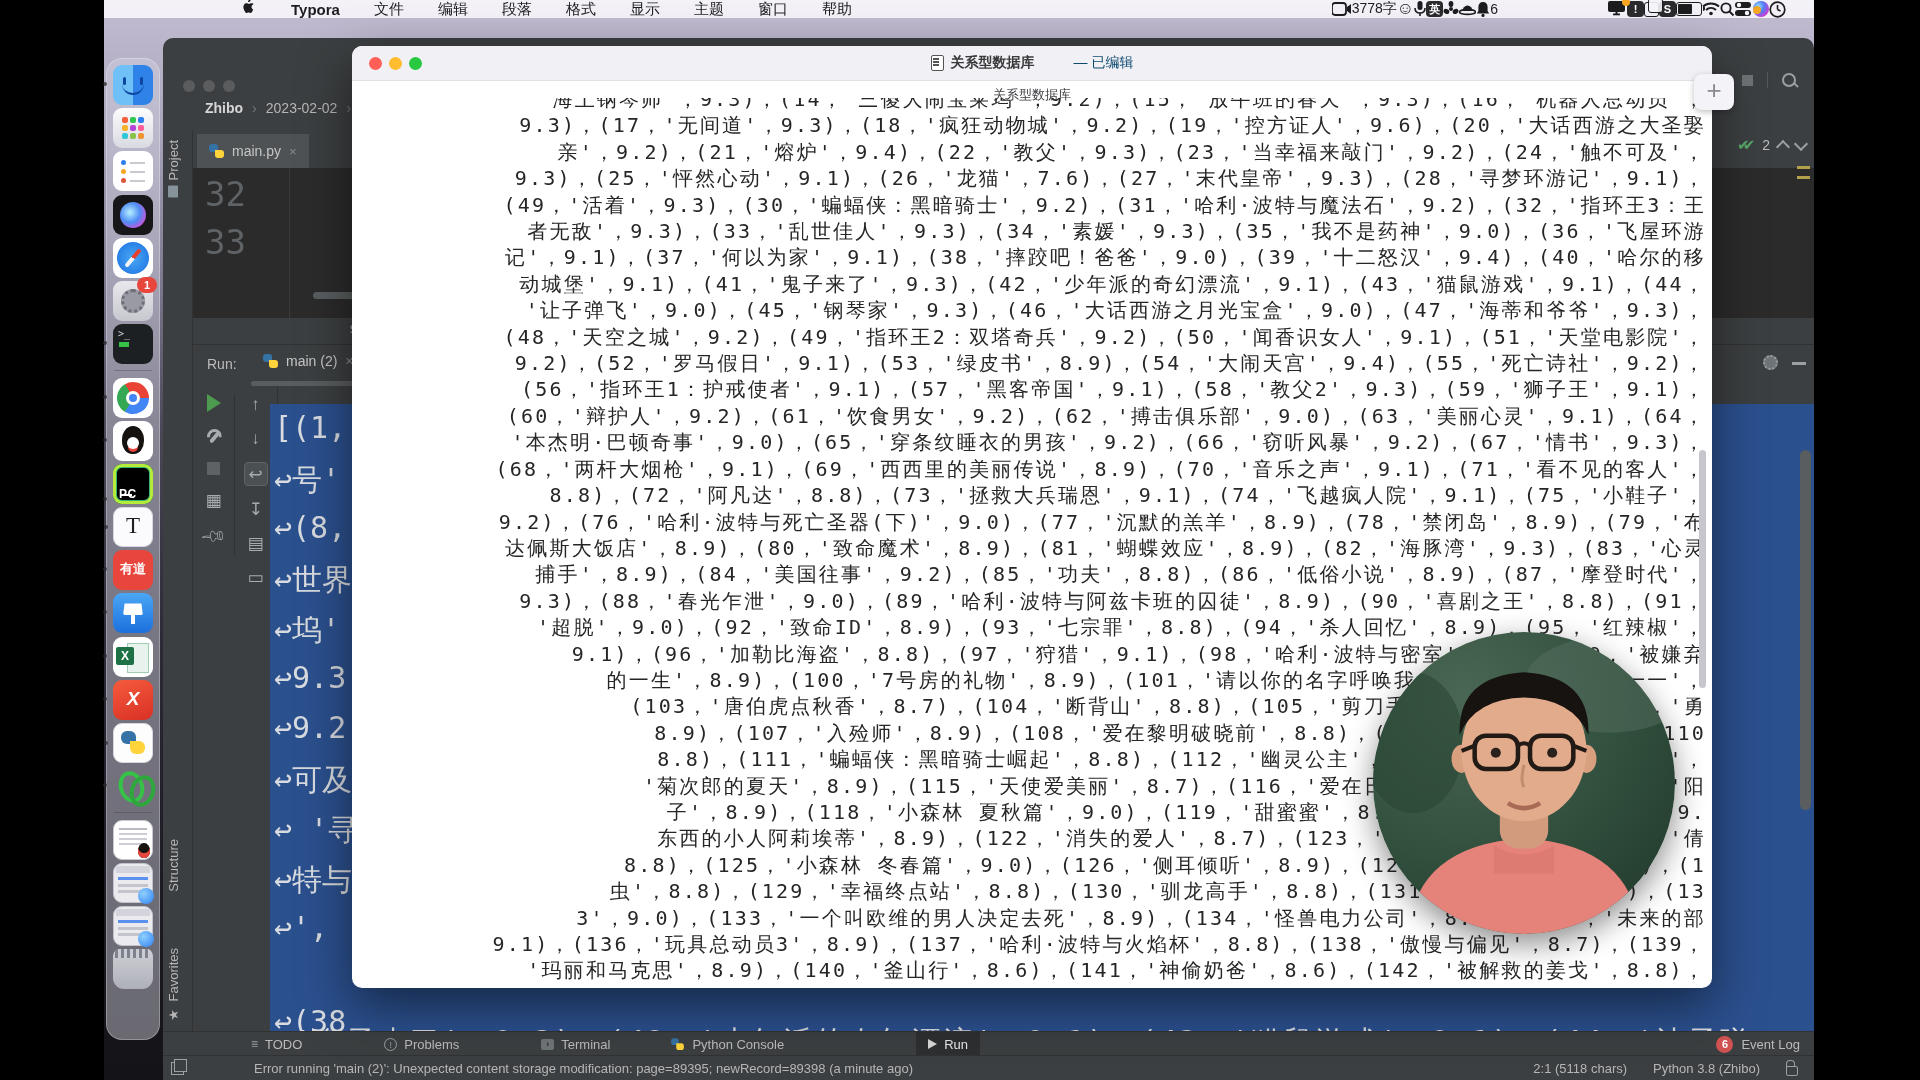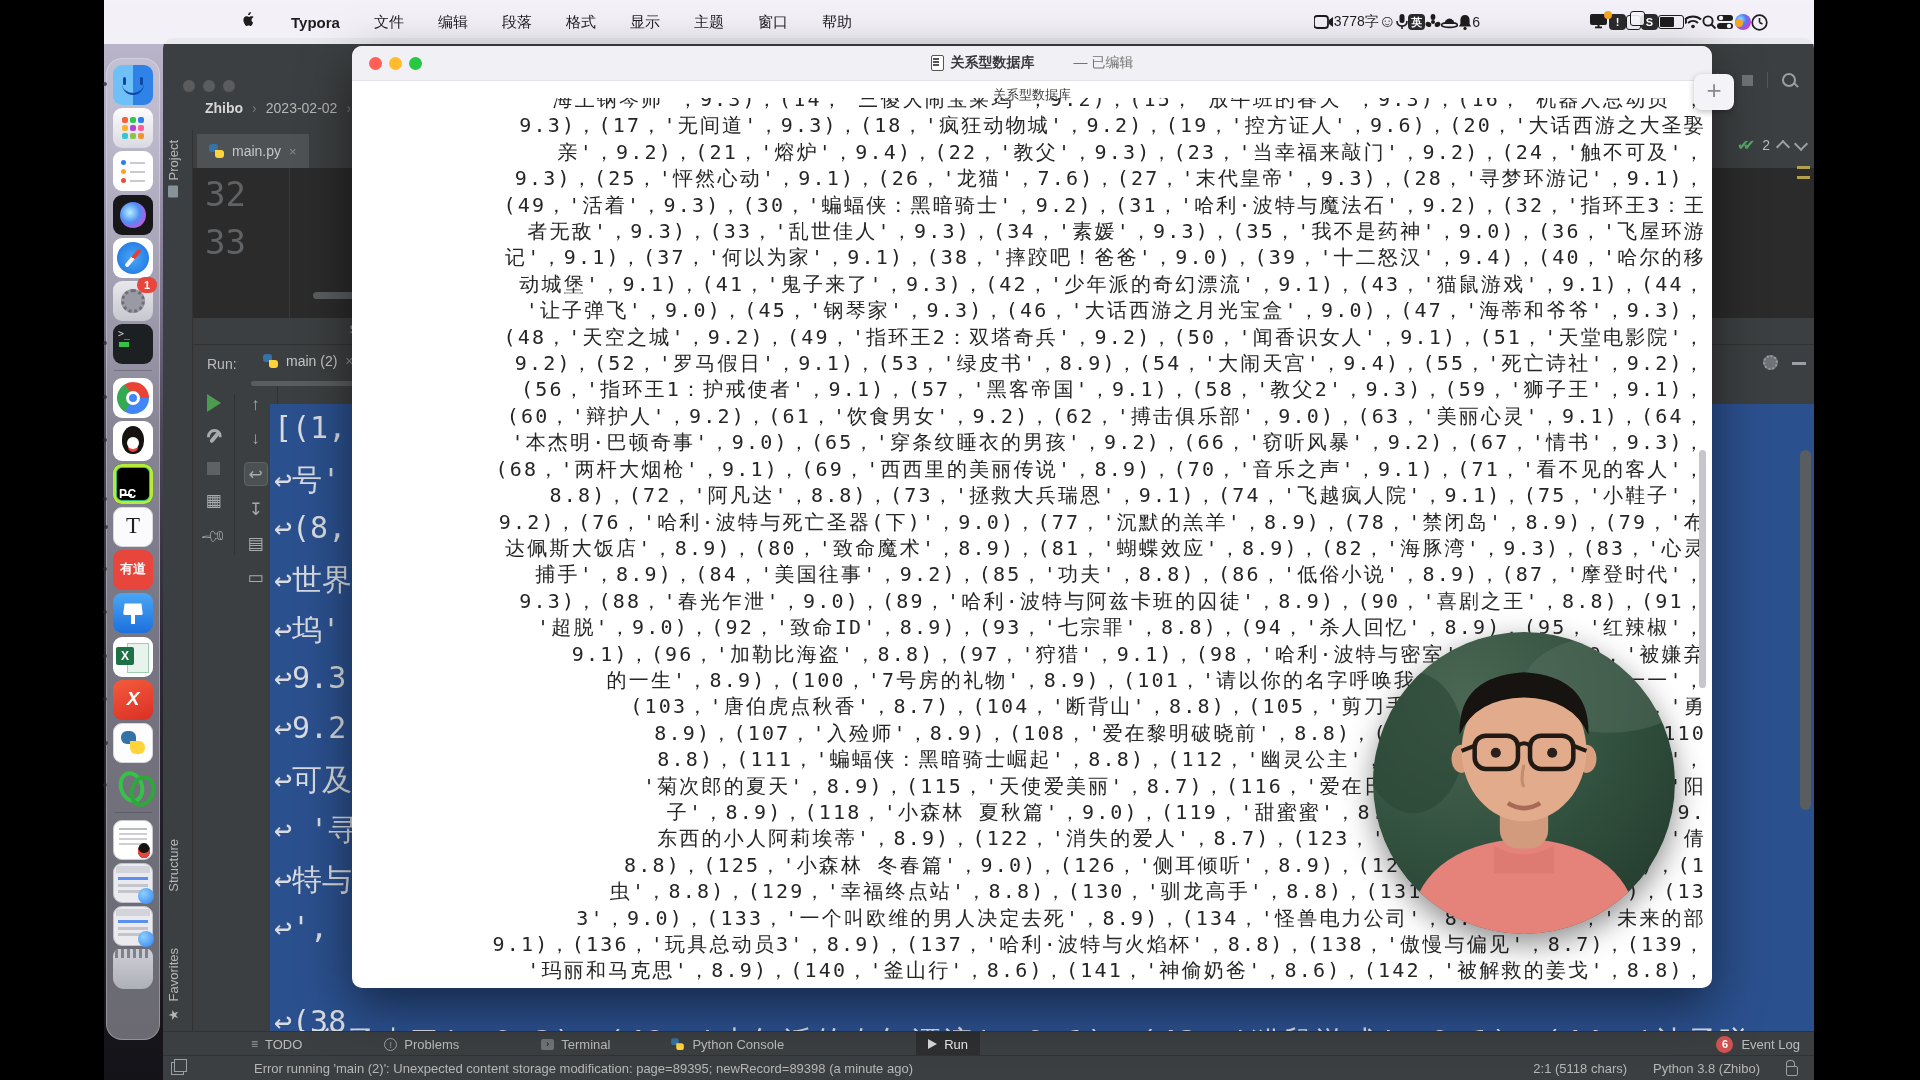"Typora" #menubar { height: 44px -> 18px }
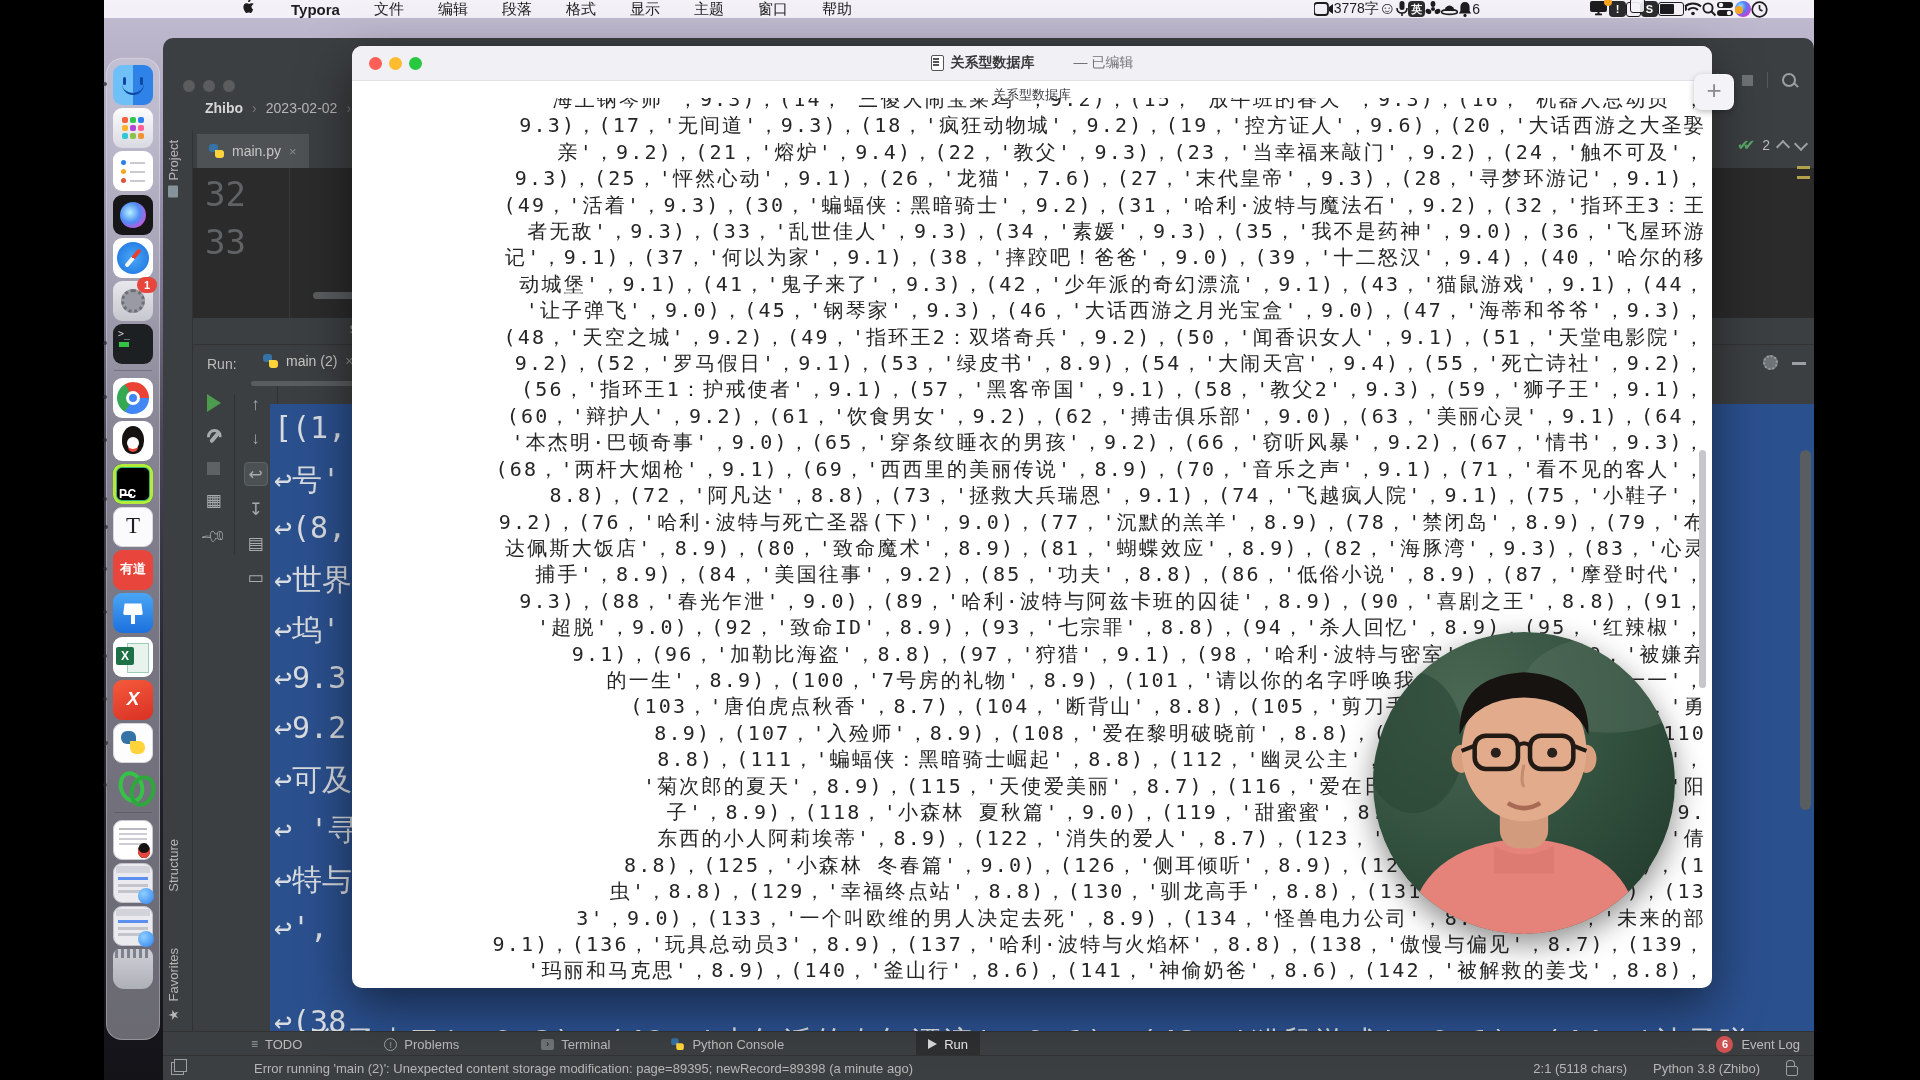"3778字" #menubar .right { padding-right: 46px -> 28px }
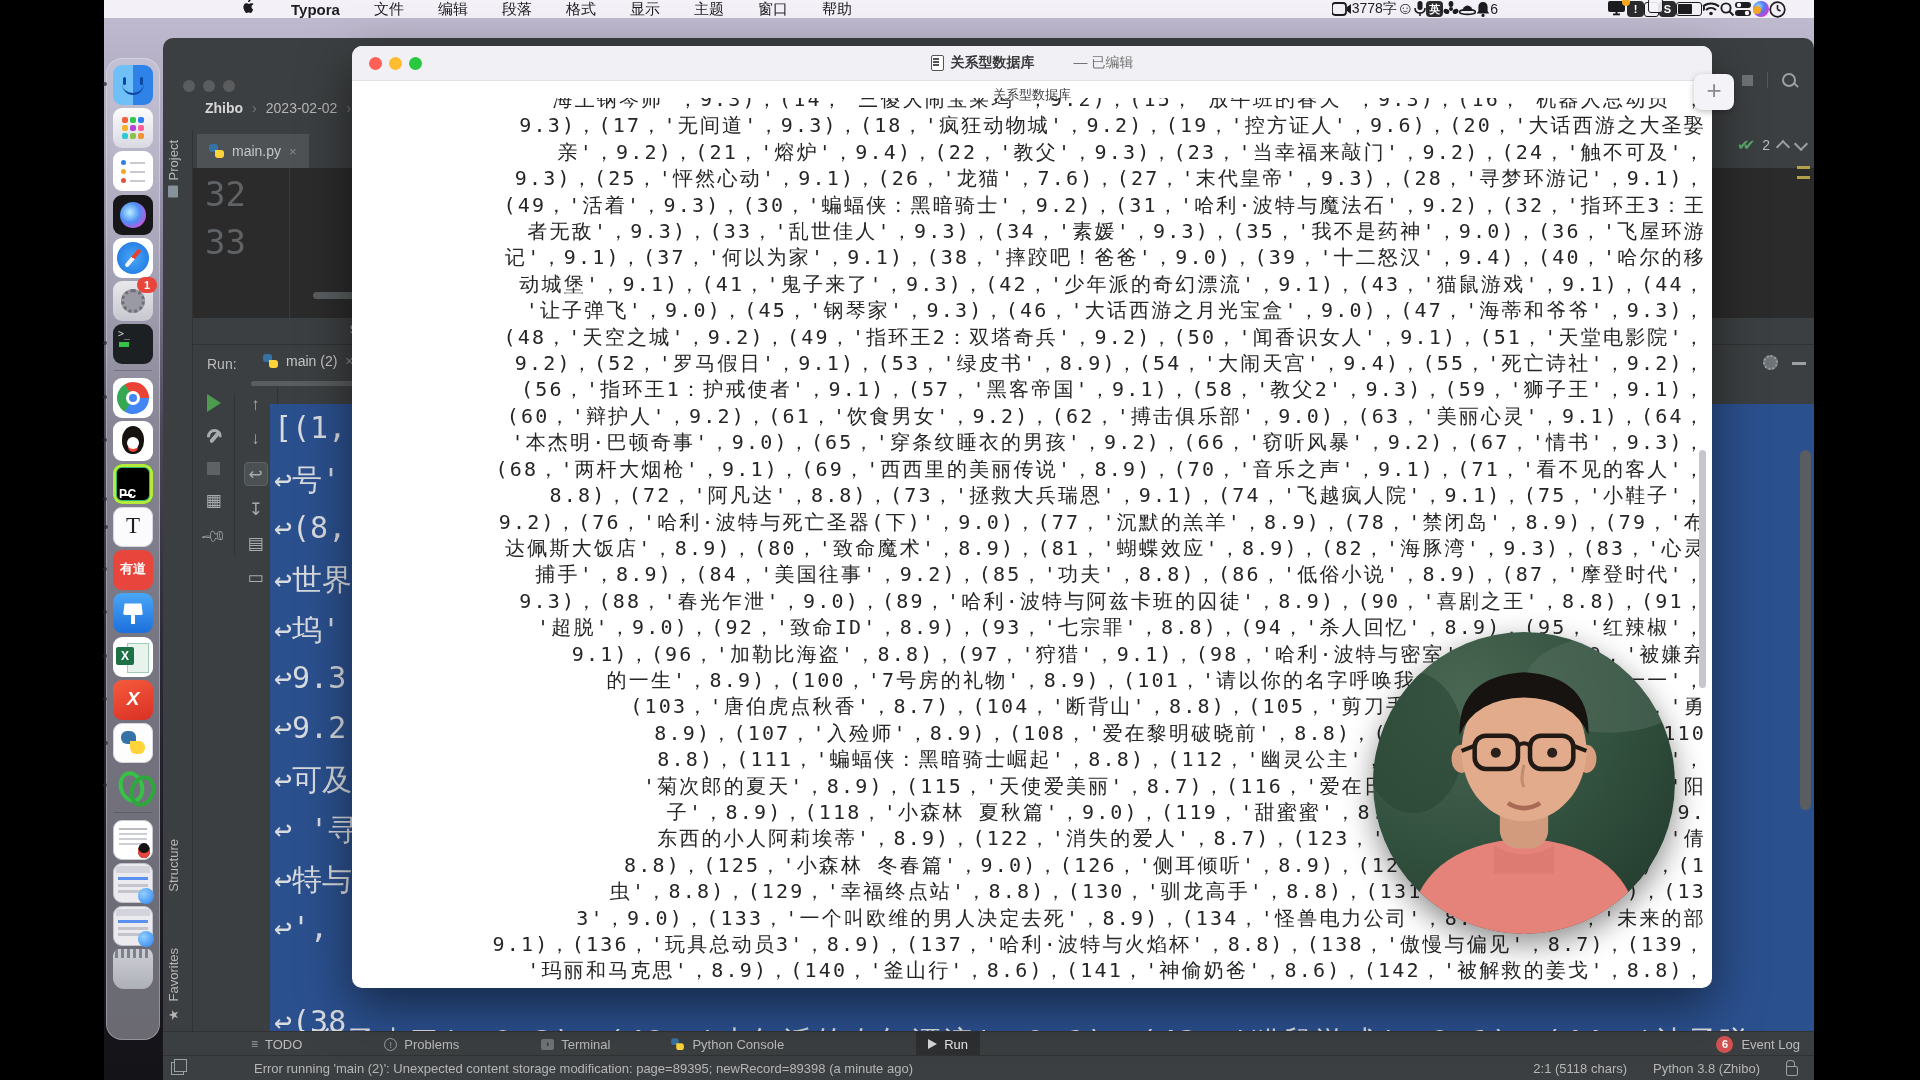"— 已编辑" #ty-title .state { color: #737373 -> #0c4a6e }
